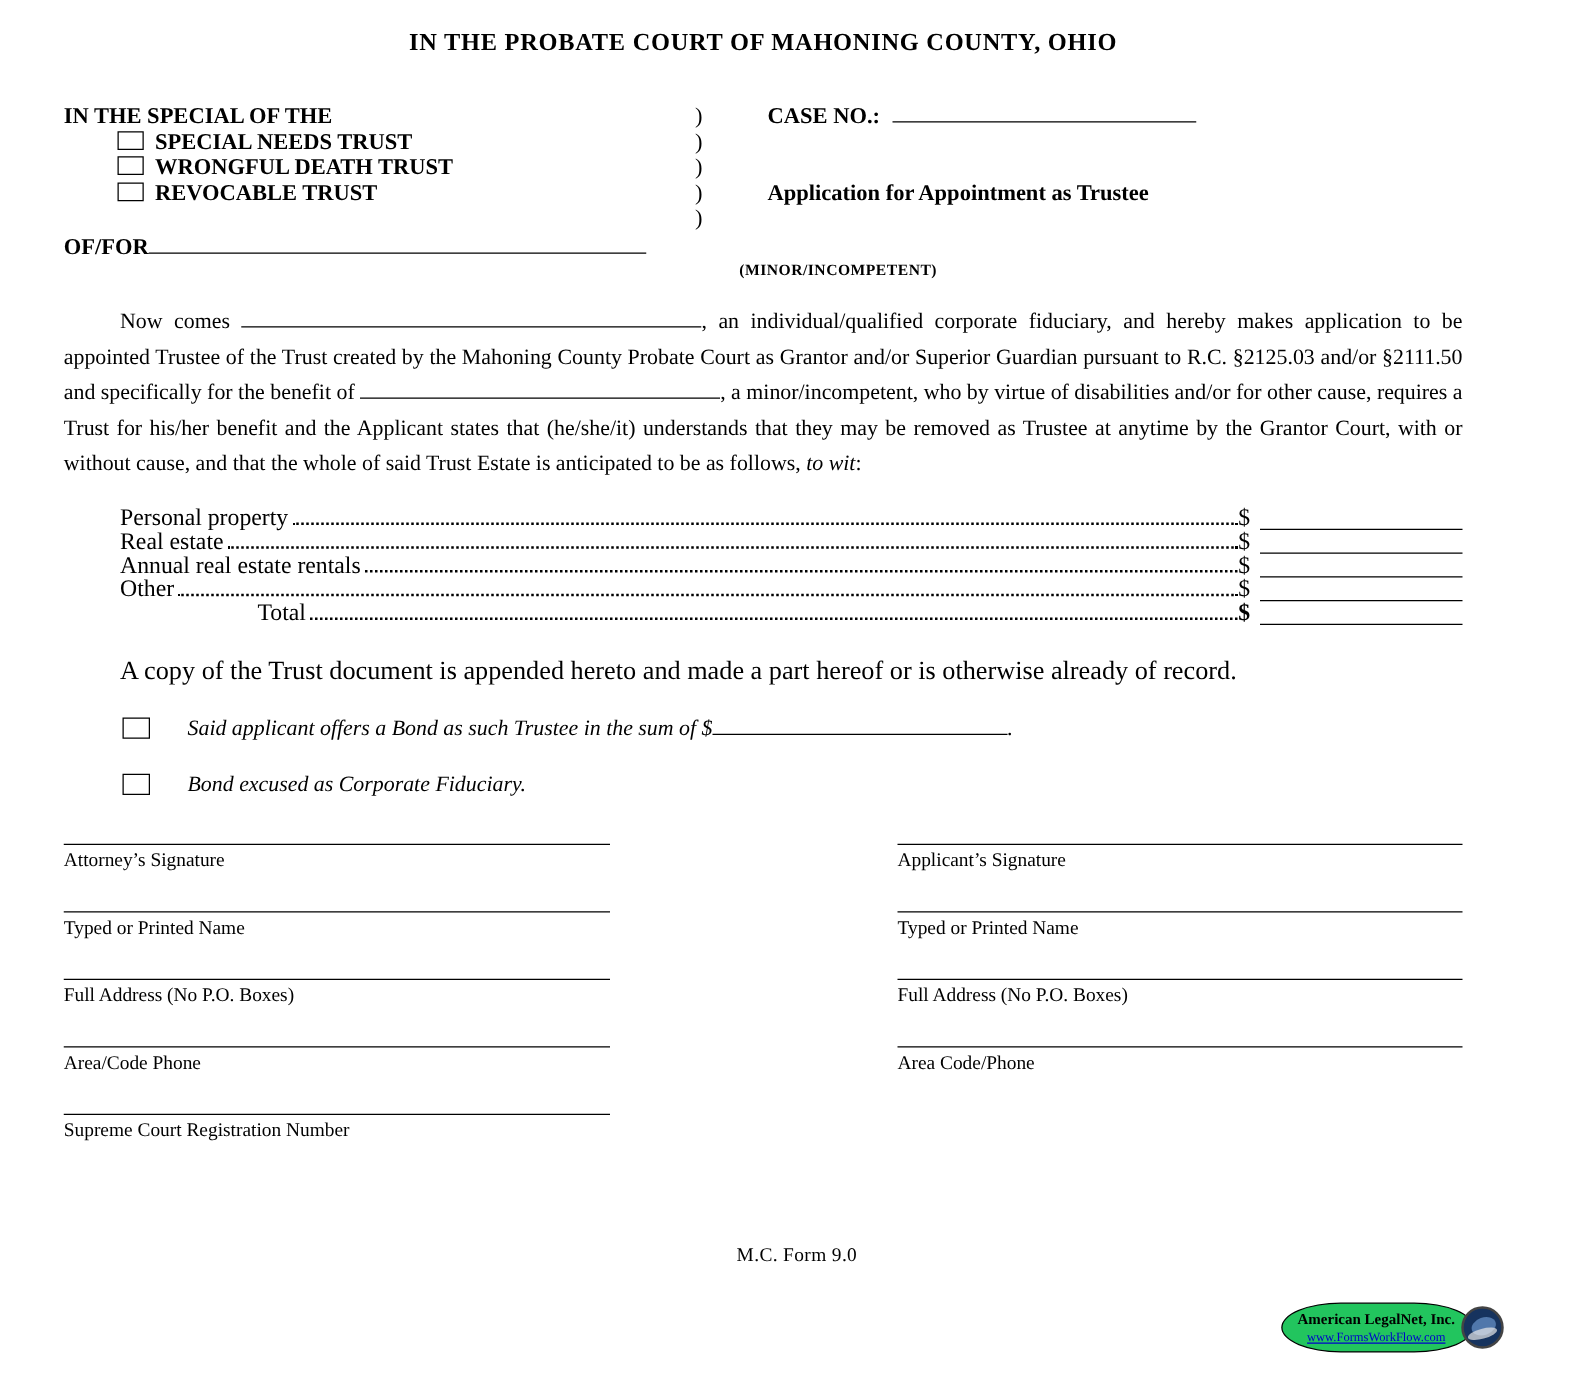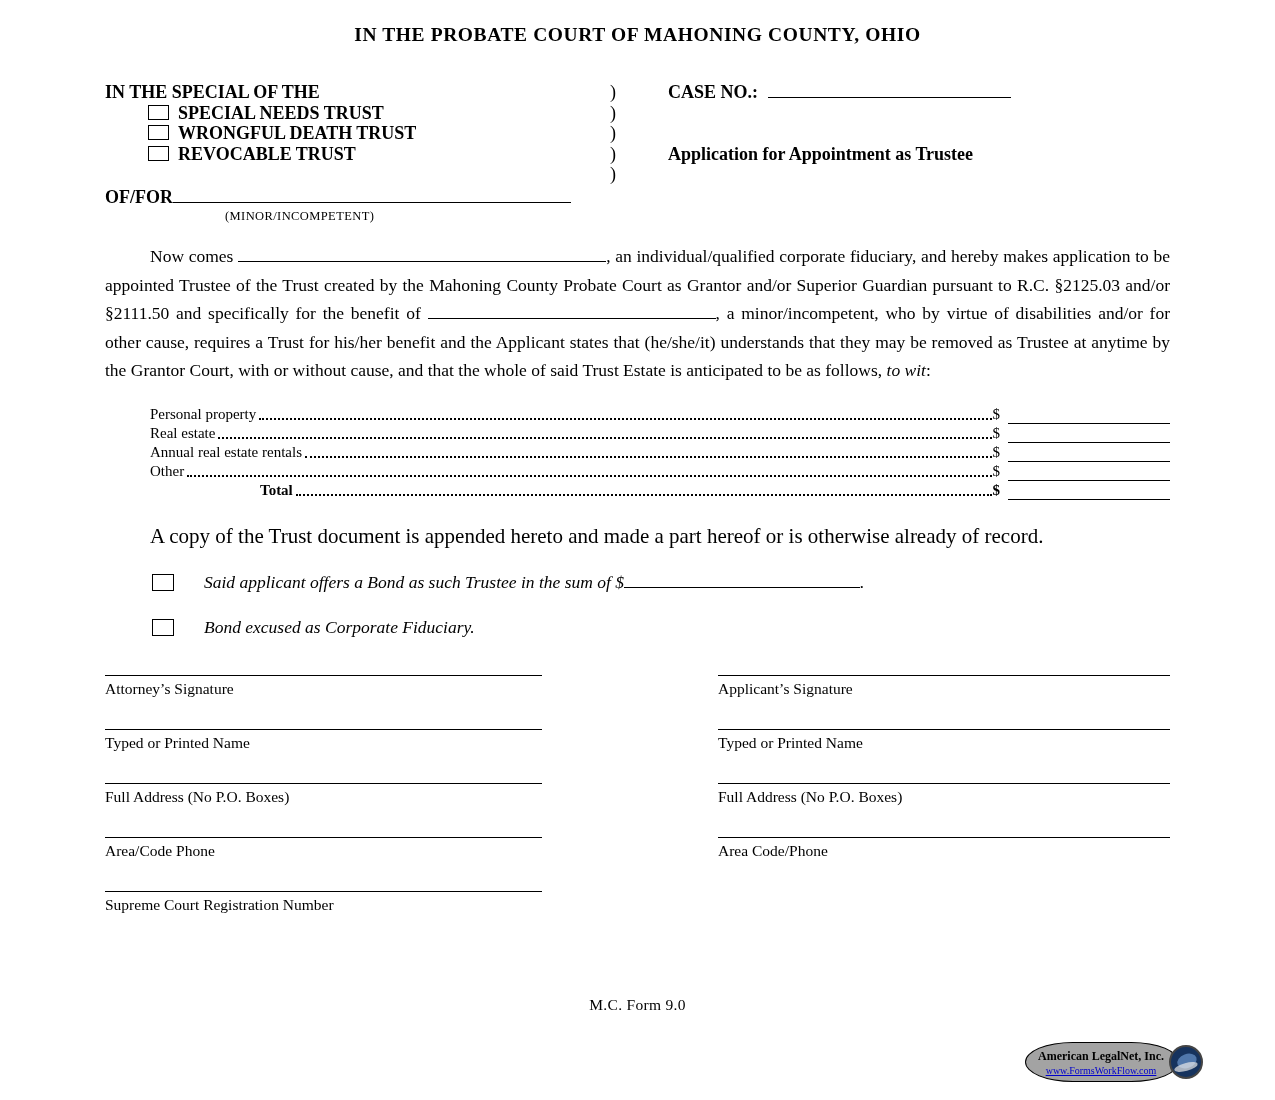"IN THE PROBATE COURT OF" .page { padding: 24px 105px 0 105px -> 24px 105px 0 51px }
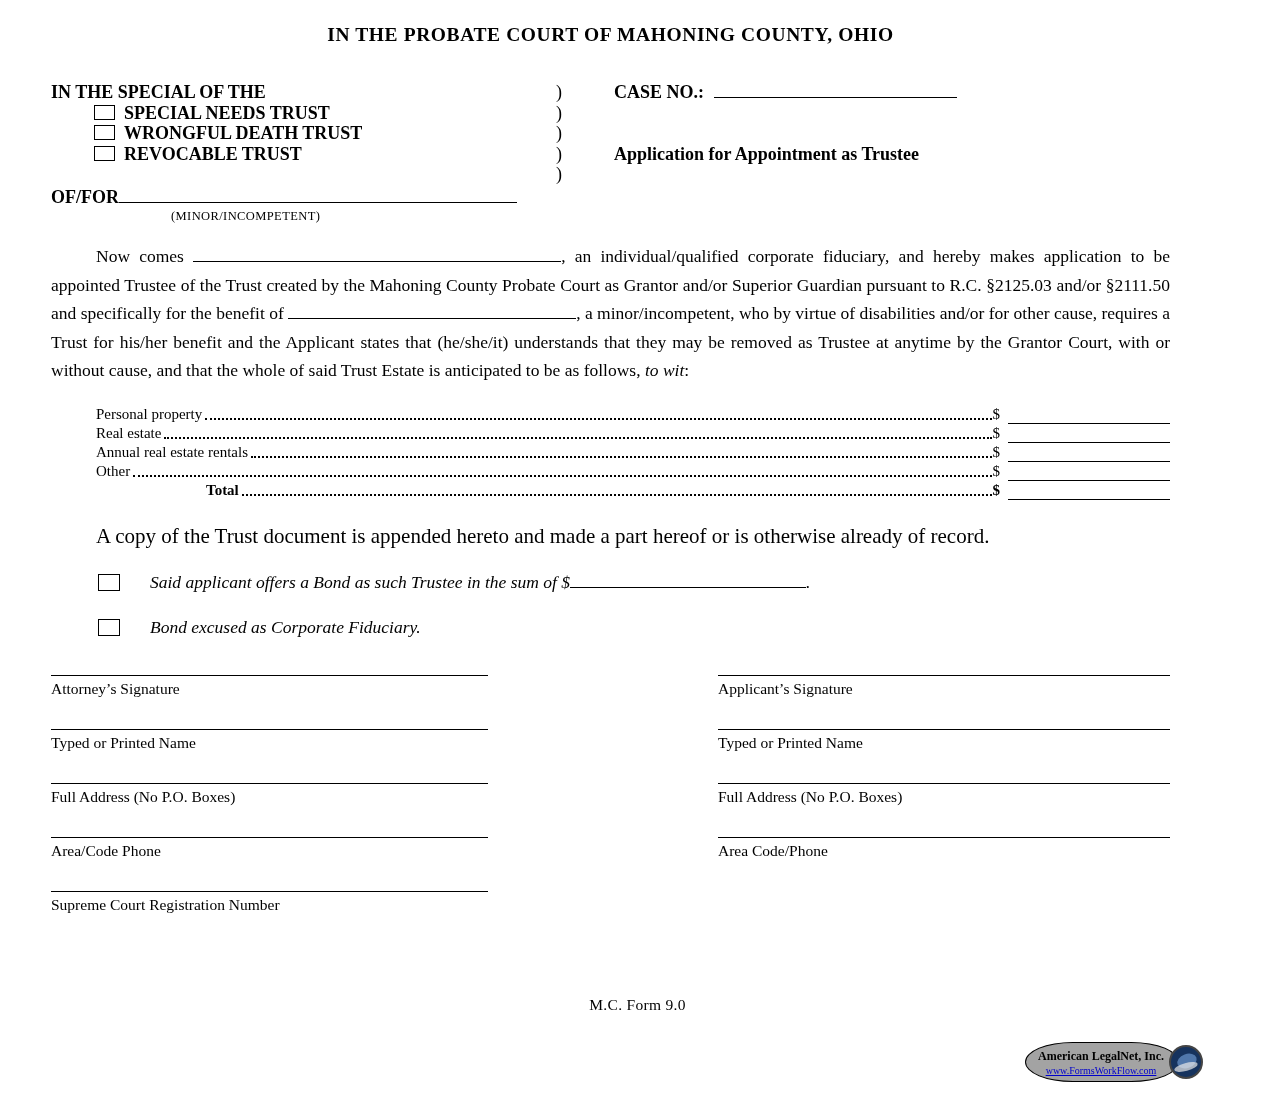"(MINOR/INCOMPETENT)" .minor-note { font-weight: normal -> bold; text-align: none -> center }
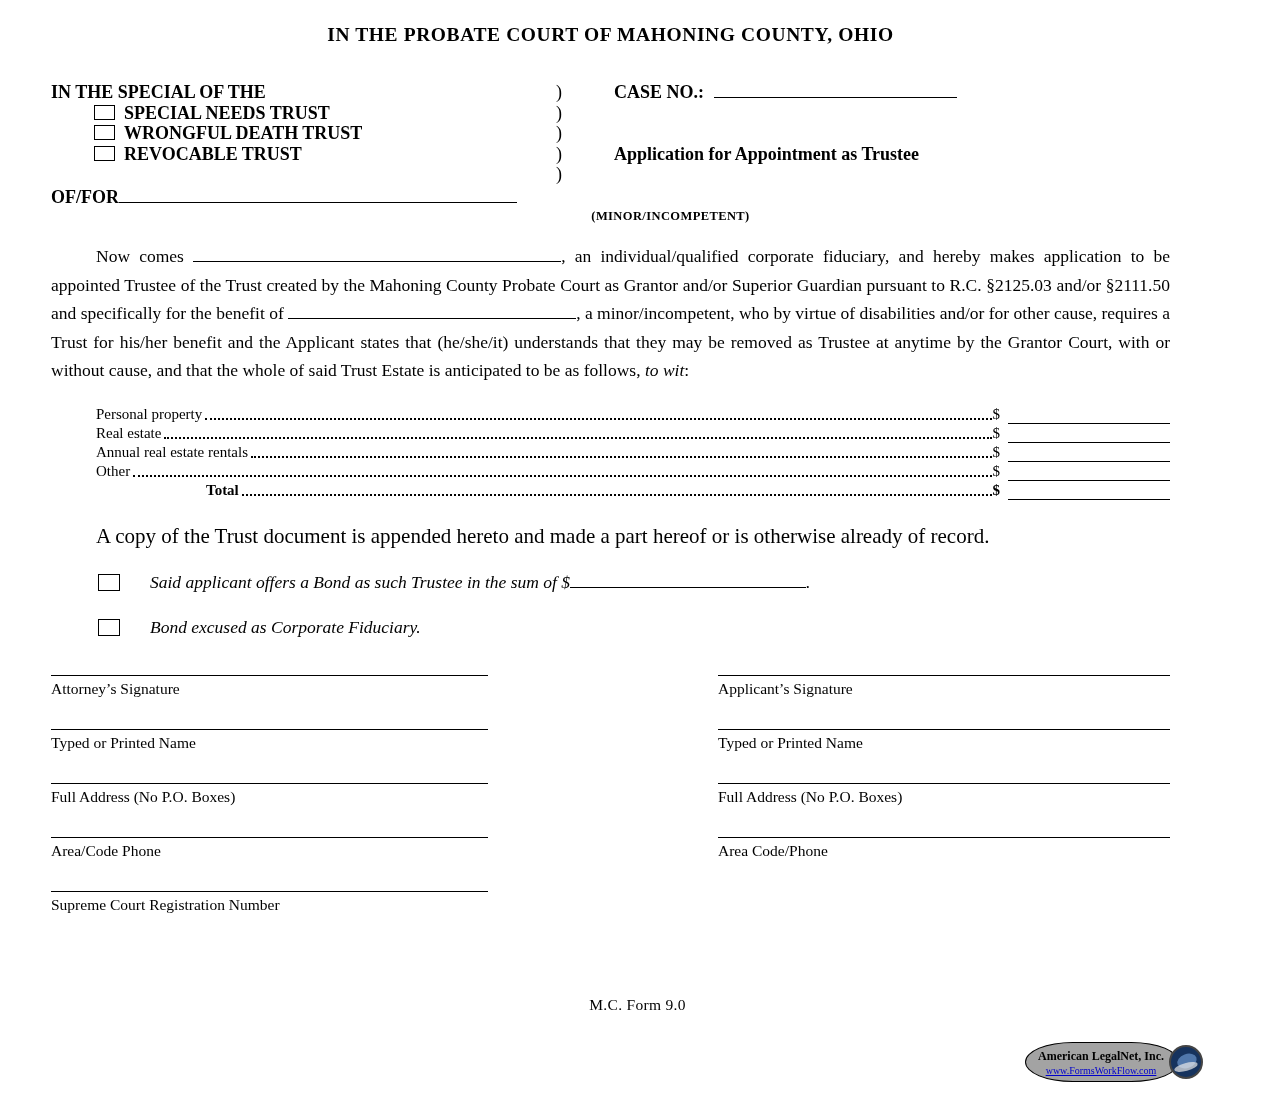"Personal property" .assets { font-size: 15px -> 19px }
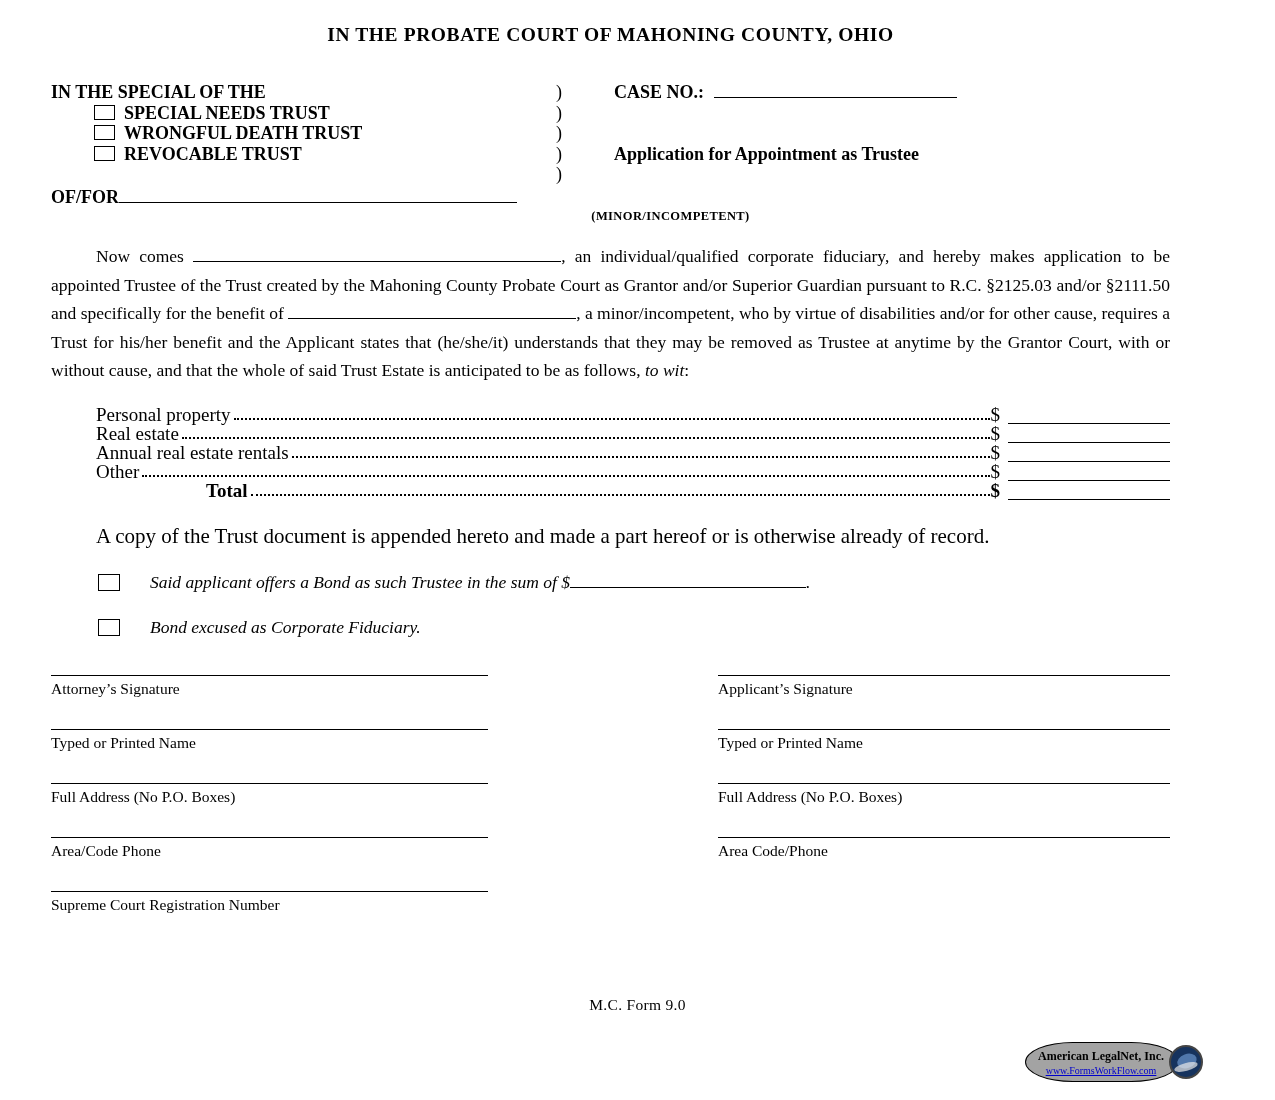"Total" .total-row .asset-label { font-weight: bold -> normal }
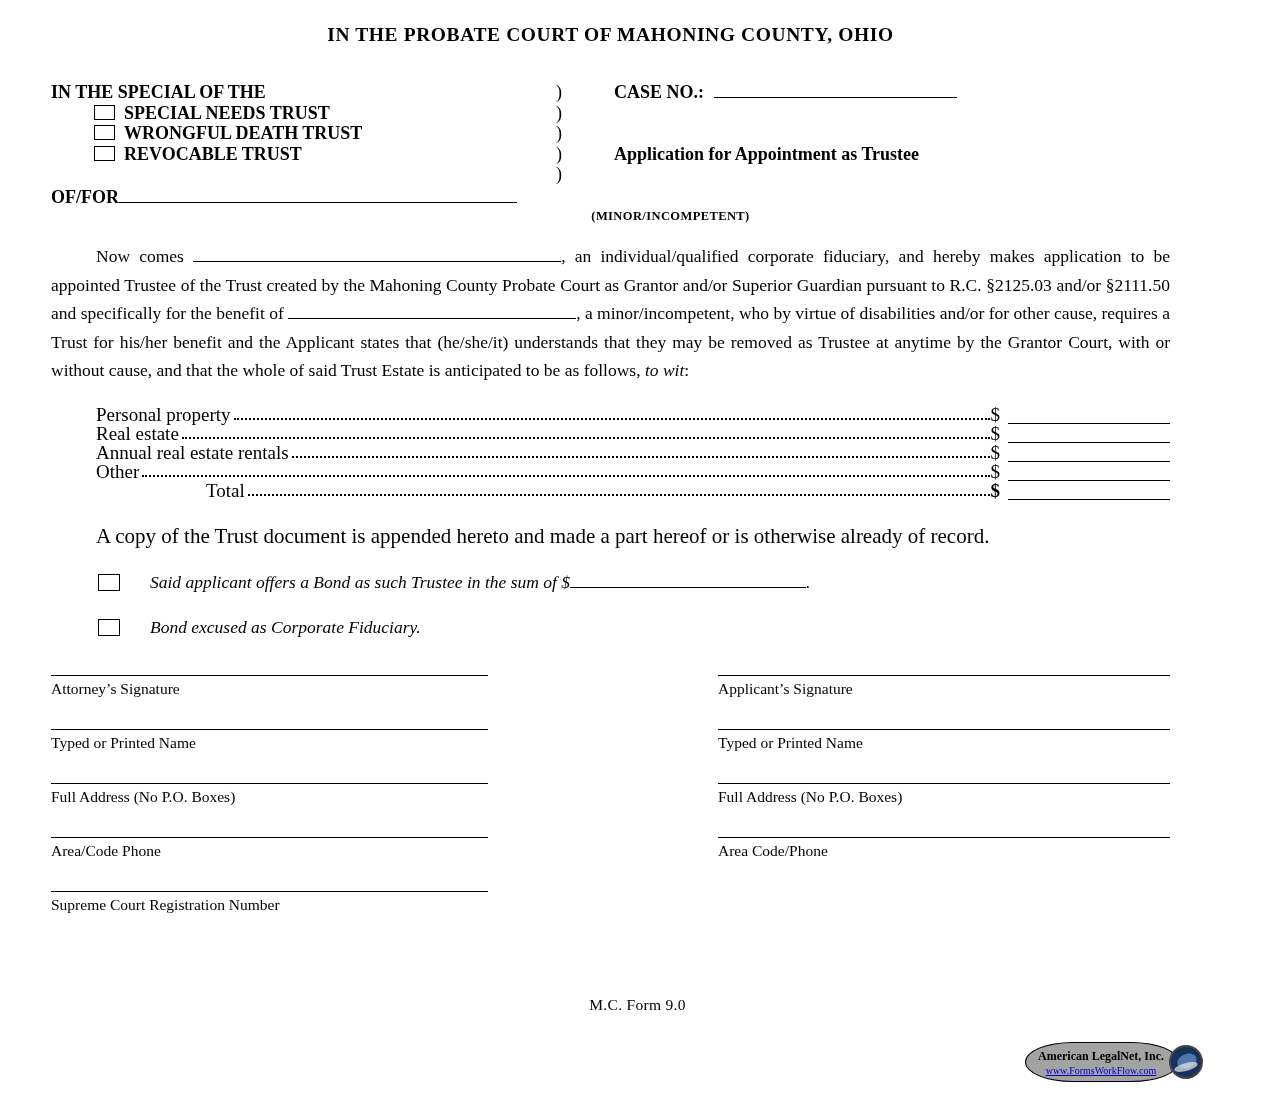"American LegalNet, Inc." .aln-oval { background: #a3a3a3 -> #22c55e }
